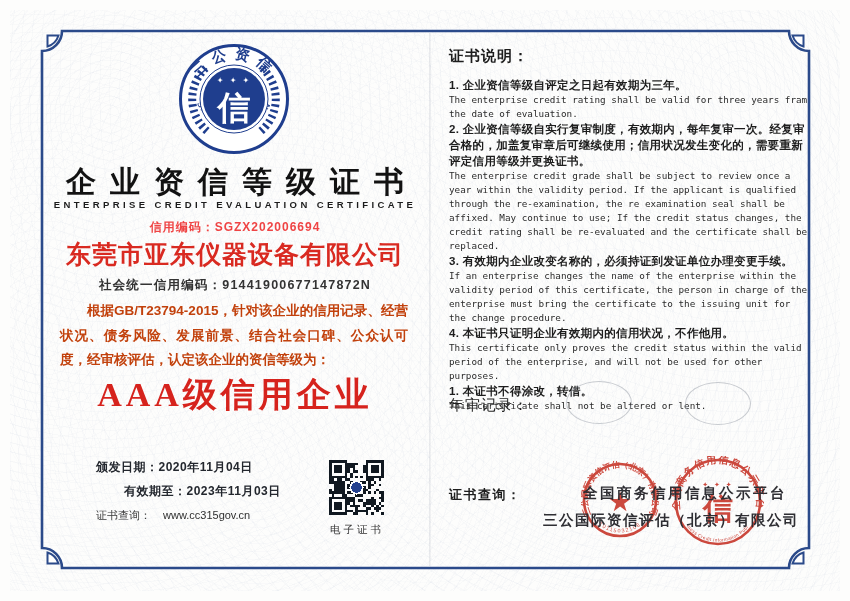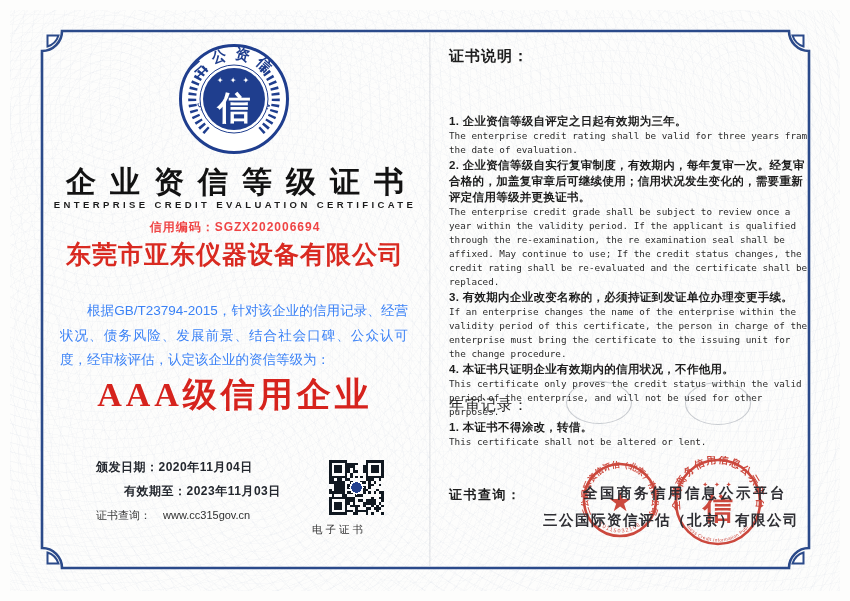"1. 企业资信等级自评定之日起有效期为三年。" .r-items { margin-top: 36px -> none }
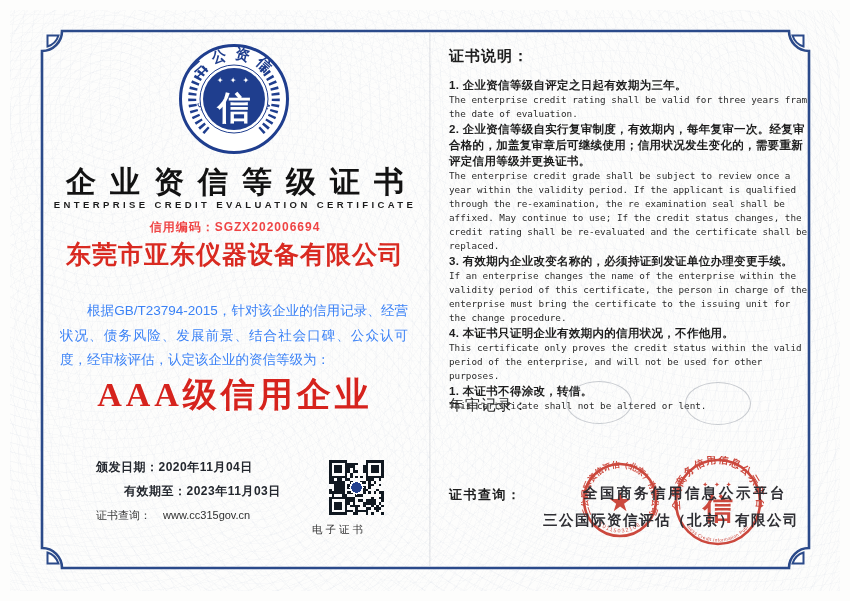"社会统一信用编码：91441900677147872N" div.abs { html: none -> <div><span>社会统一信用编码：</span><span>91441900677147872N</span></div> }
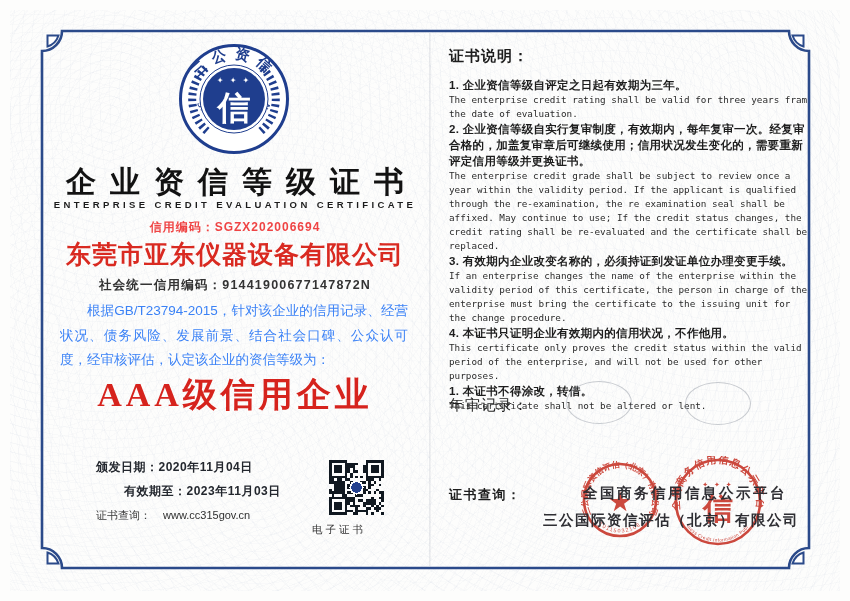"根据GB/T23794-2015，针对该企业的信用记录、经营状况、债务风险、发展" .statement { color: #3b82f6 -> #c2410c; font-weight: 400 -> 700 }
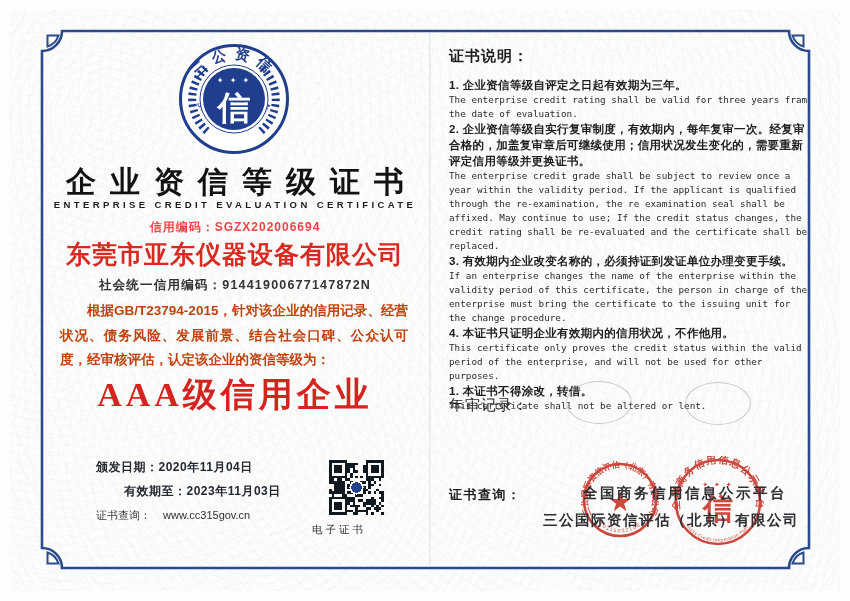"电子证书" .qr-caption { text-align: left -> center }
